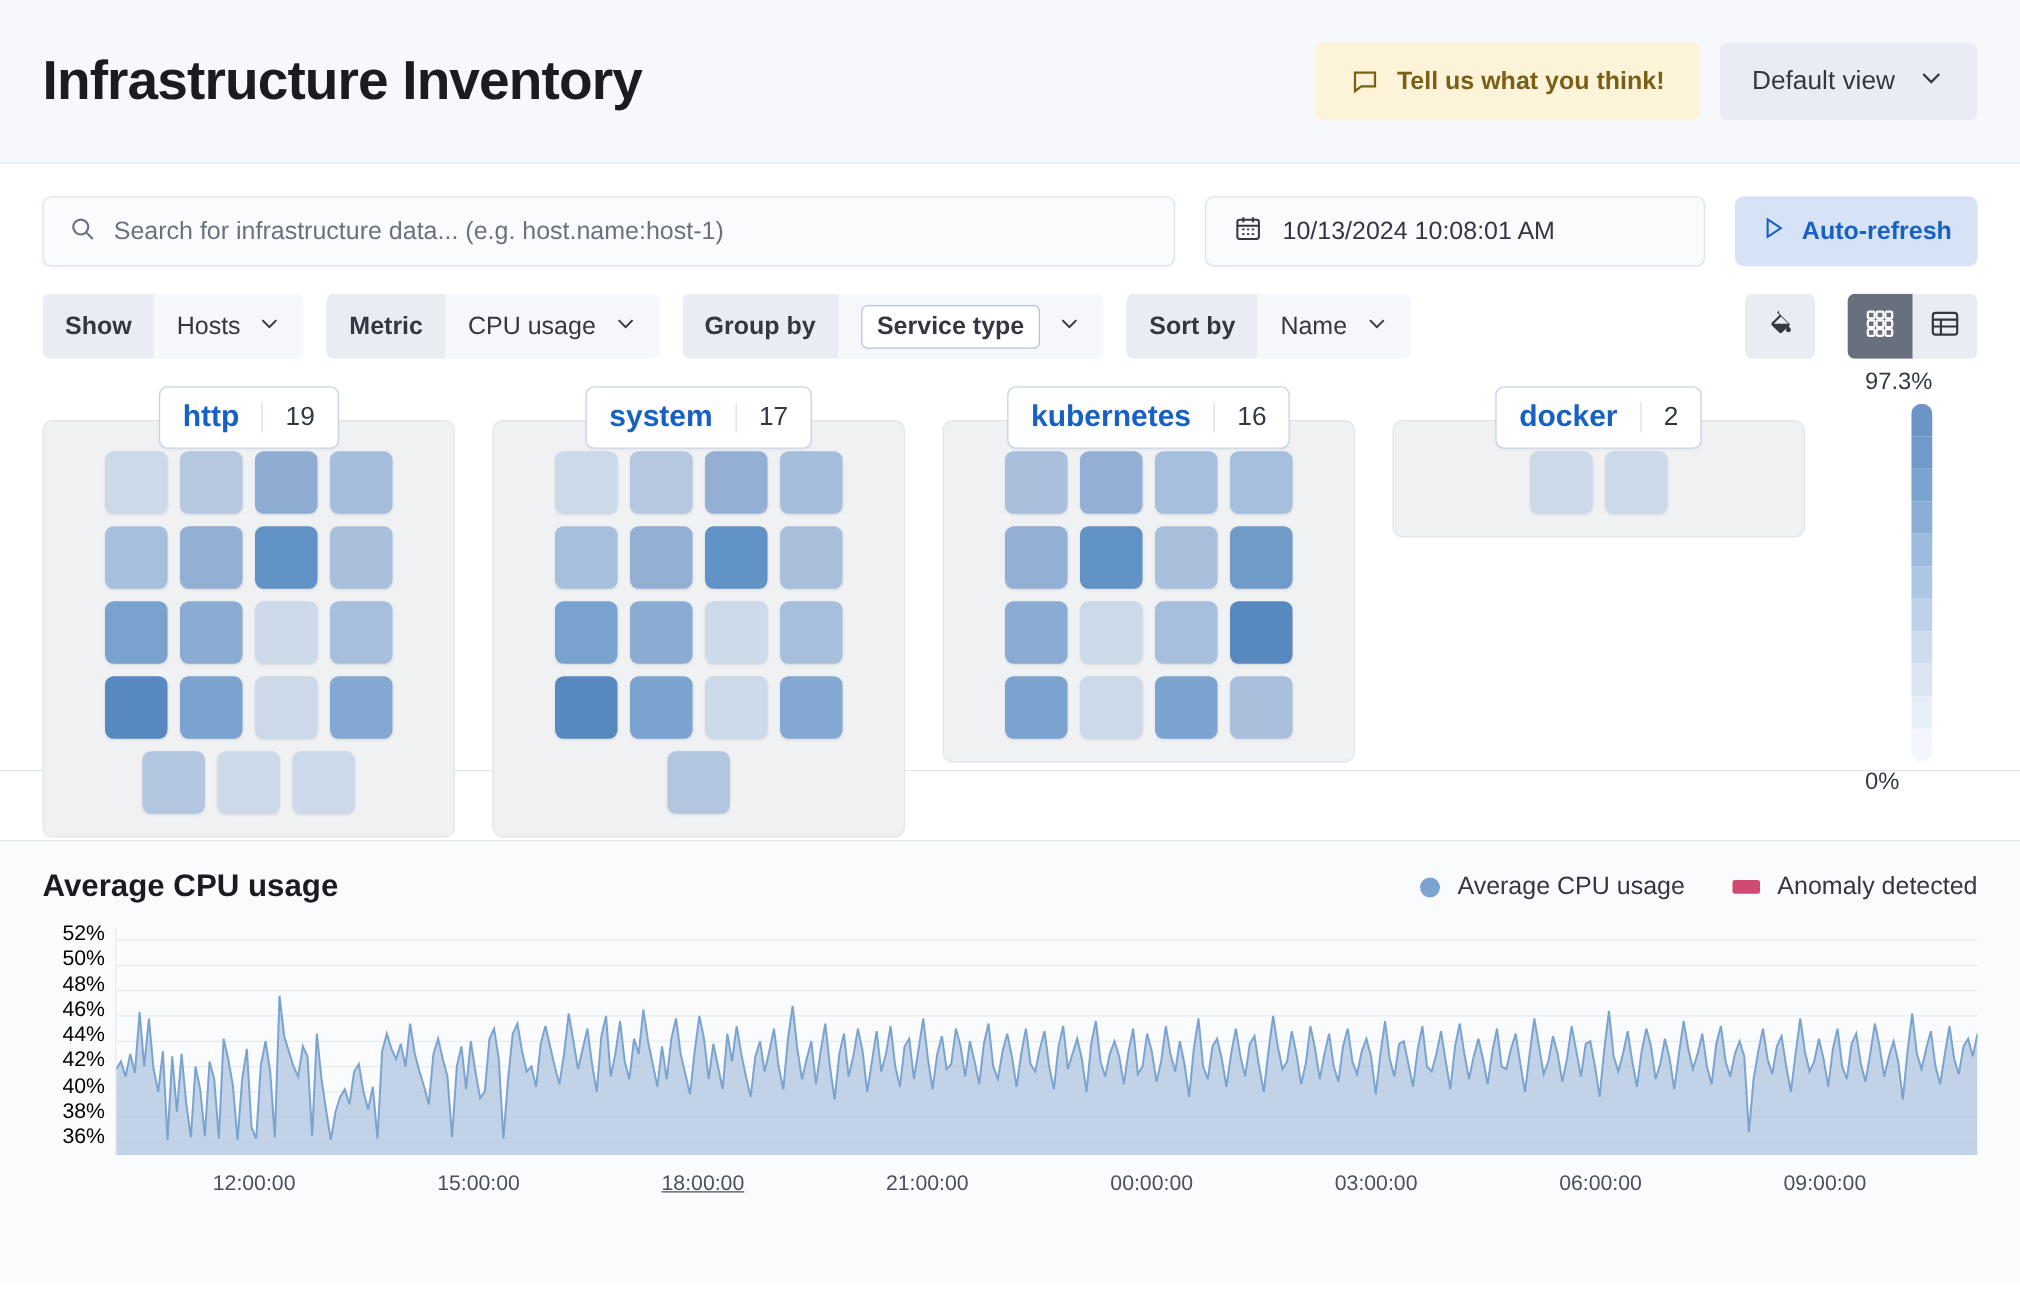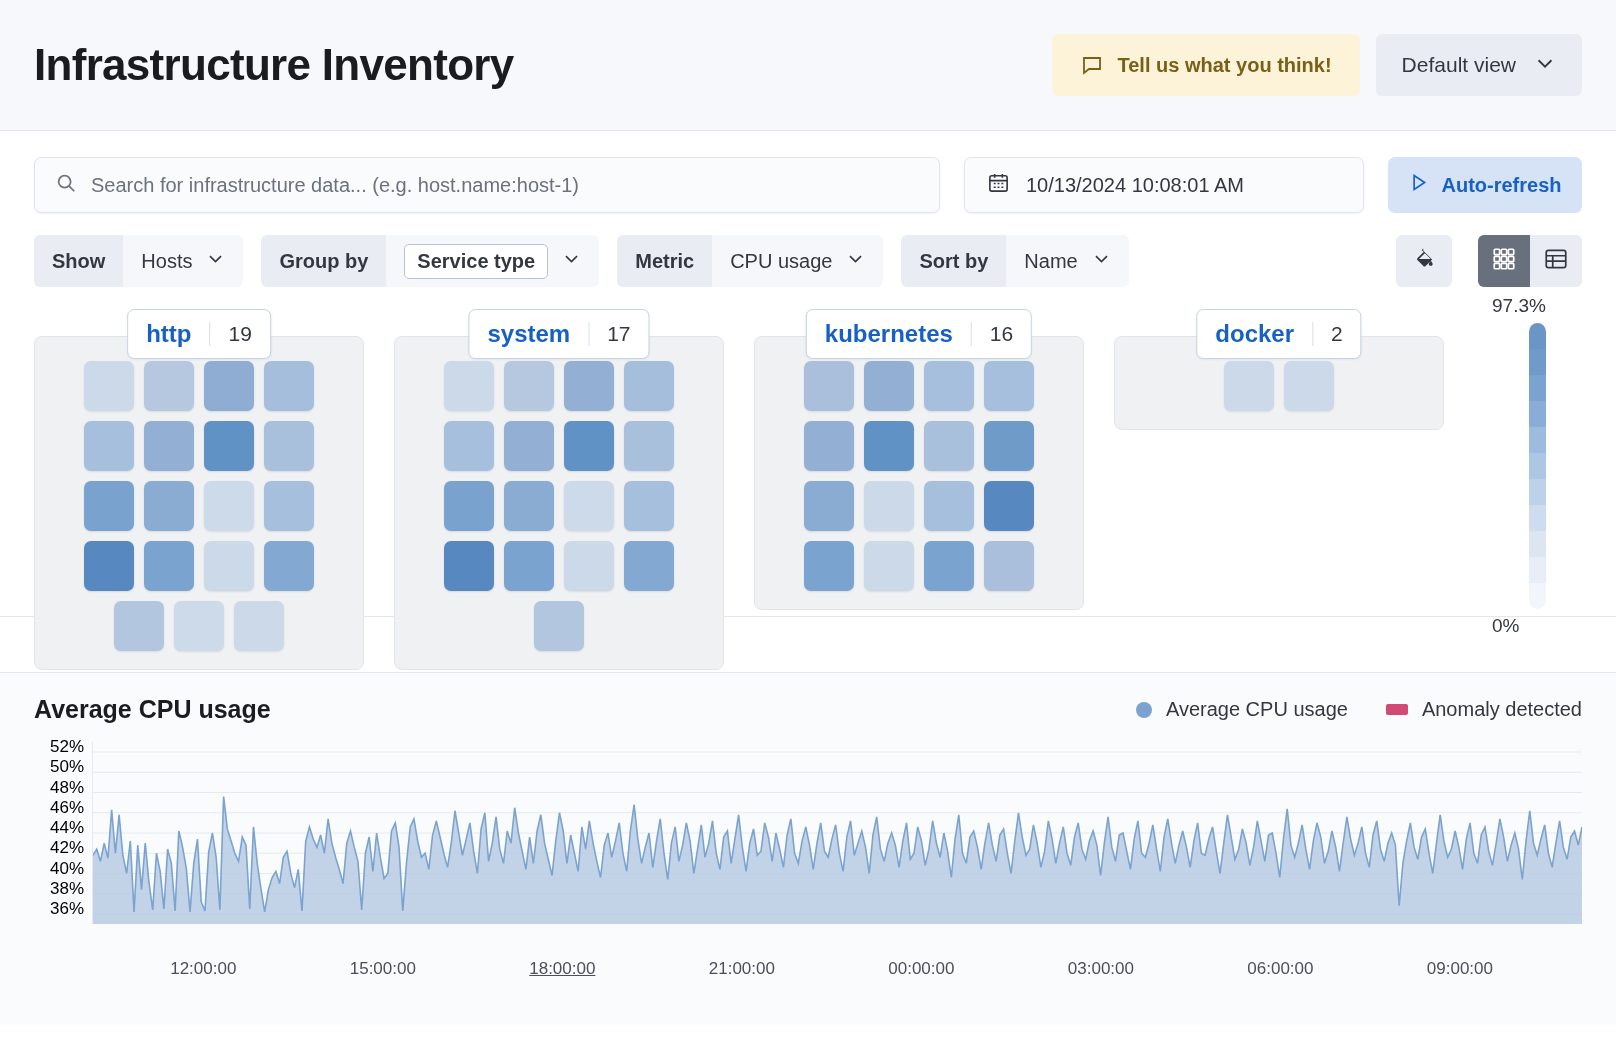"Group by" div.filter-group { order: before "Metric" -> after "Metric" }
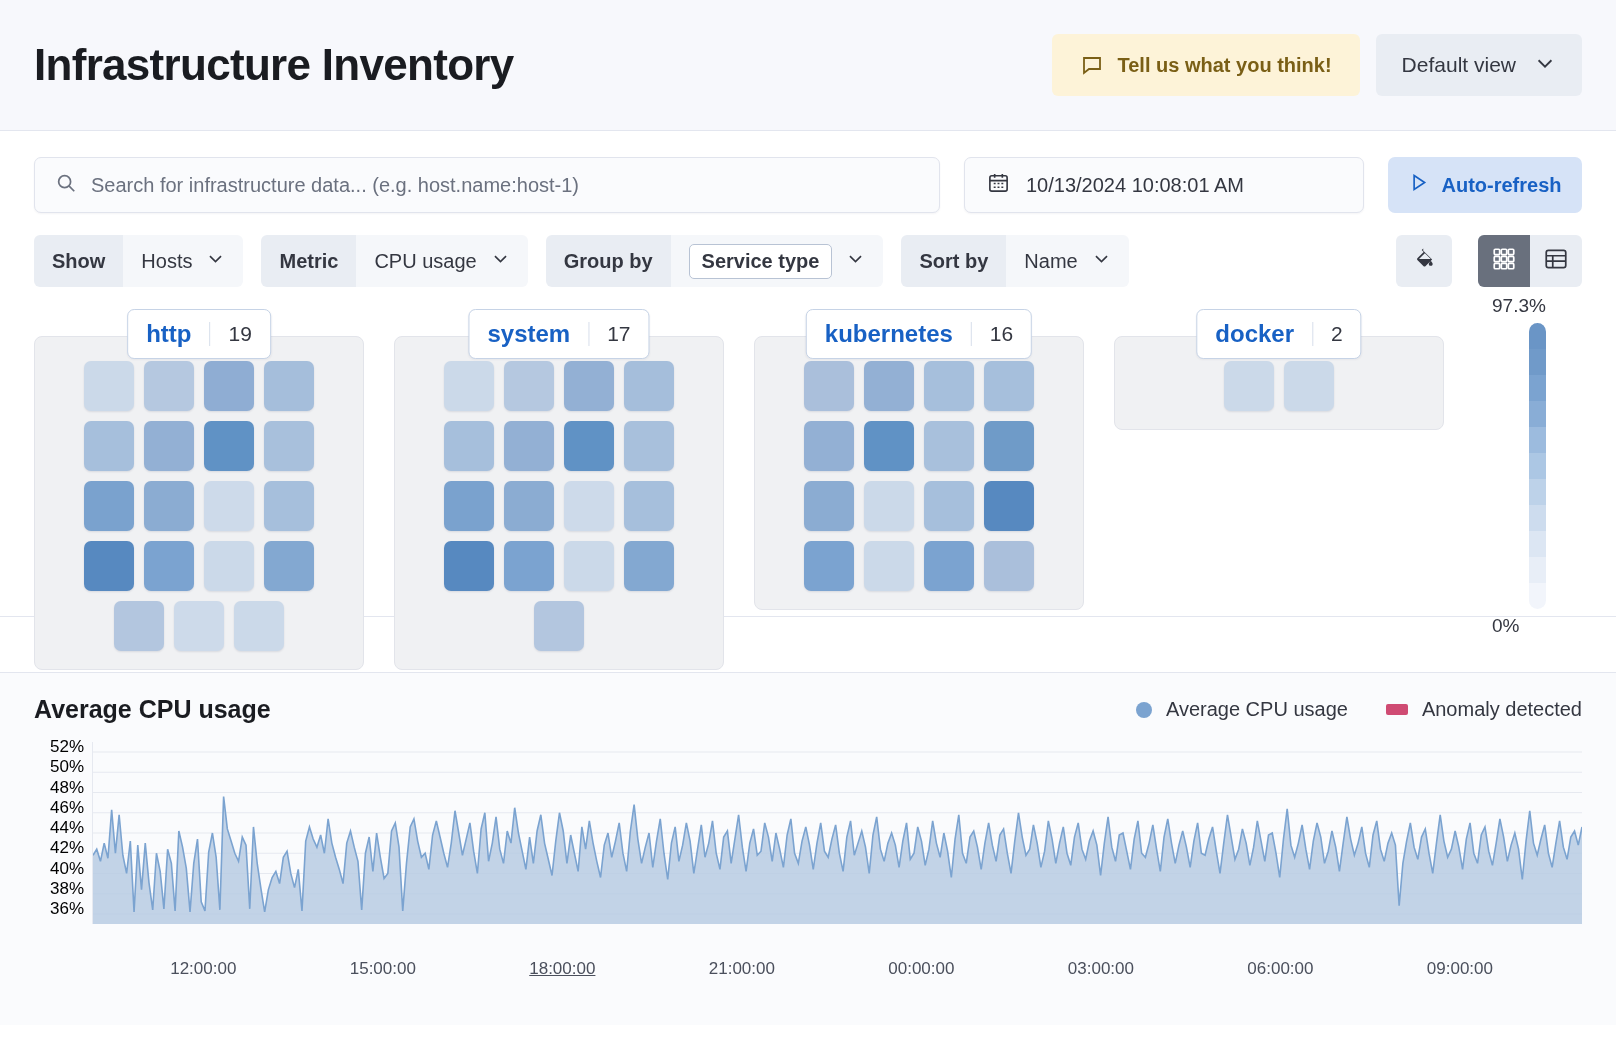"12:00:00" .x-axis { margin-top: 22px -> none }
